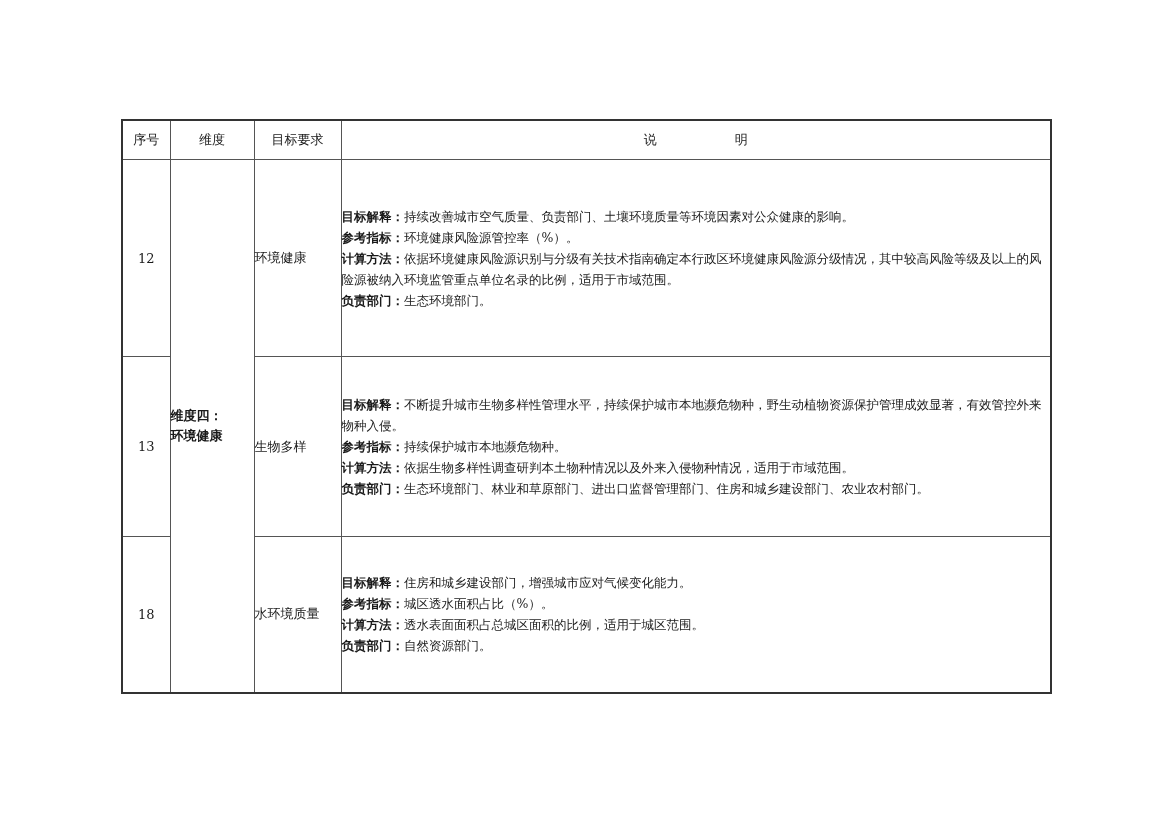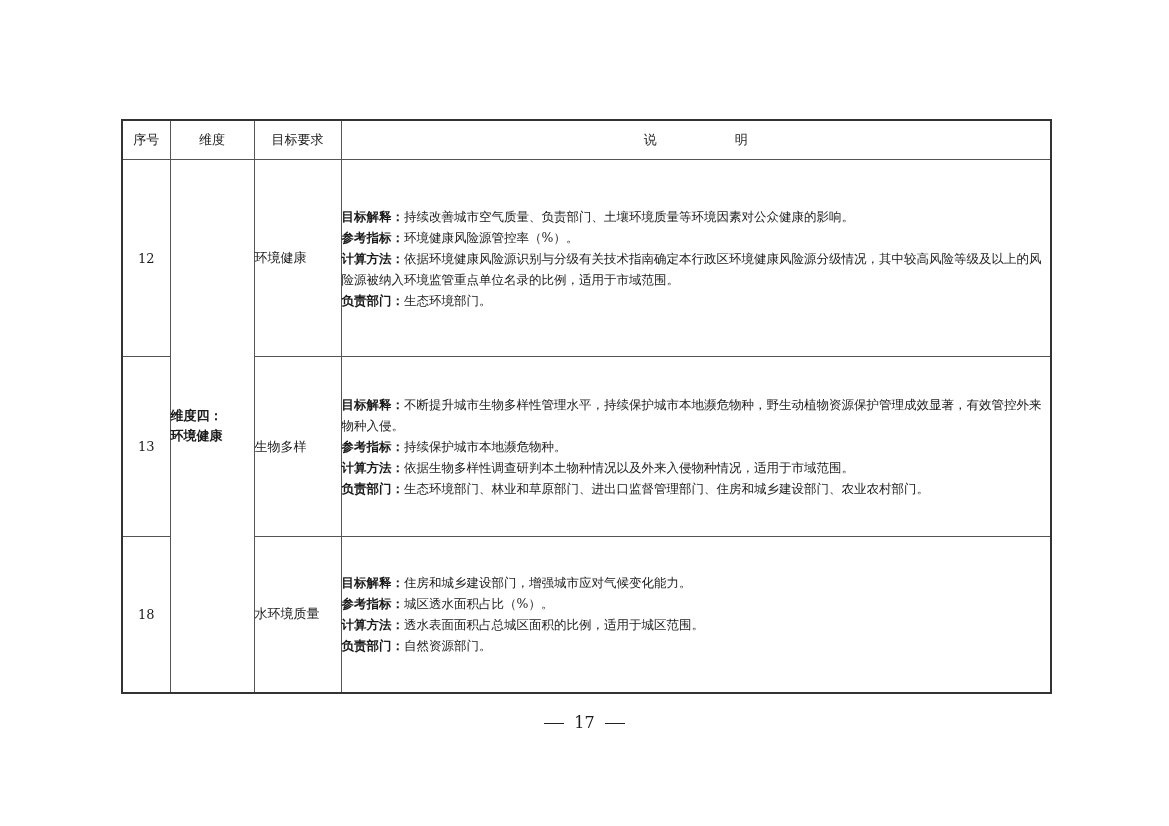"17" div.footer { html: <div> <span></span><span>17</span><span></span> </div> -> none }
